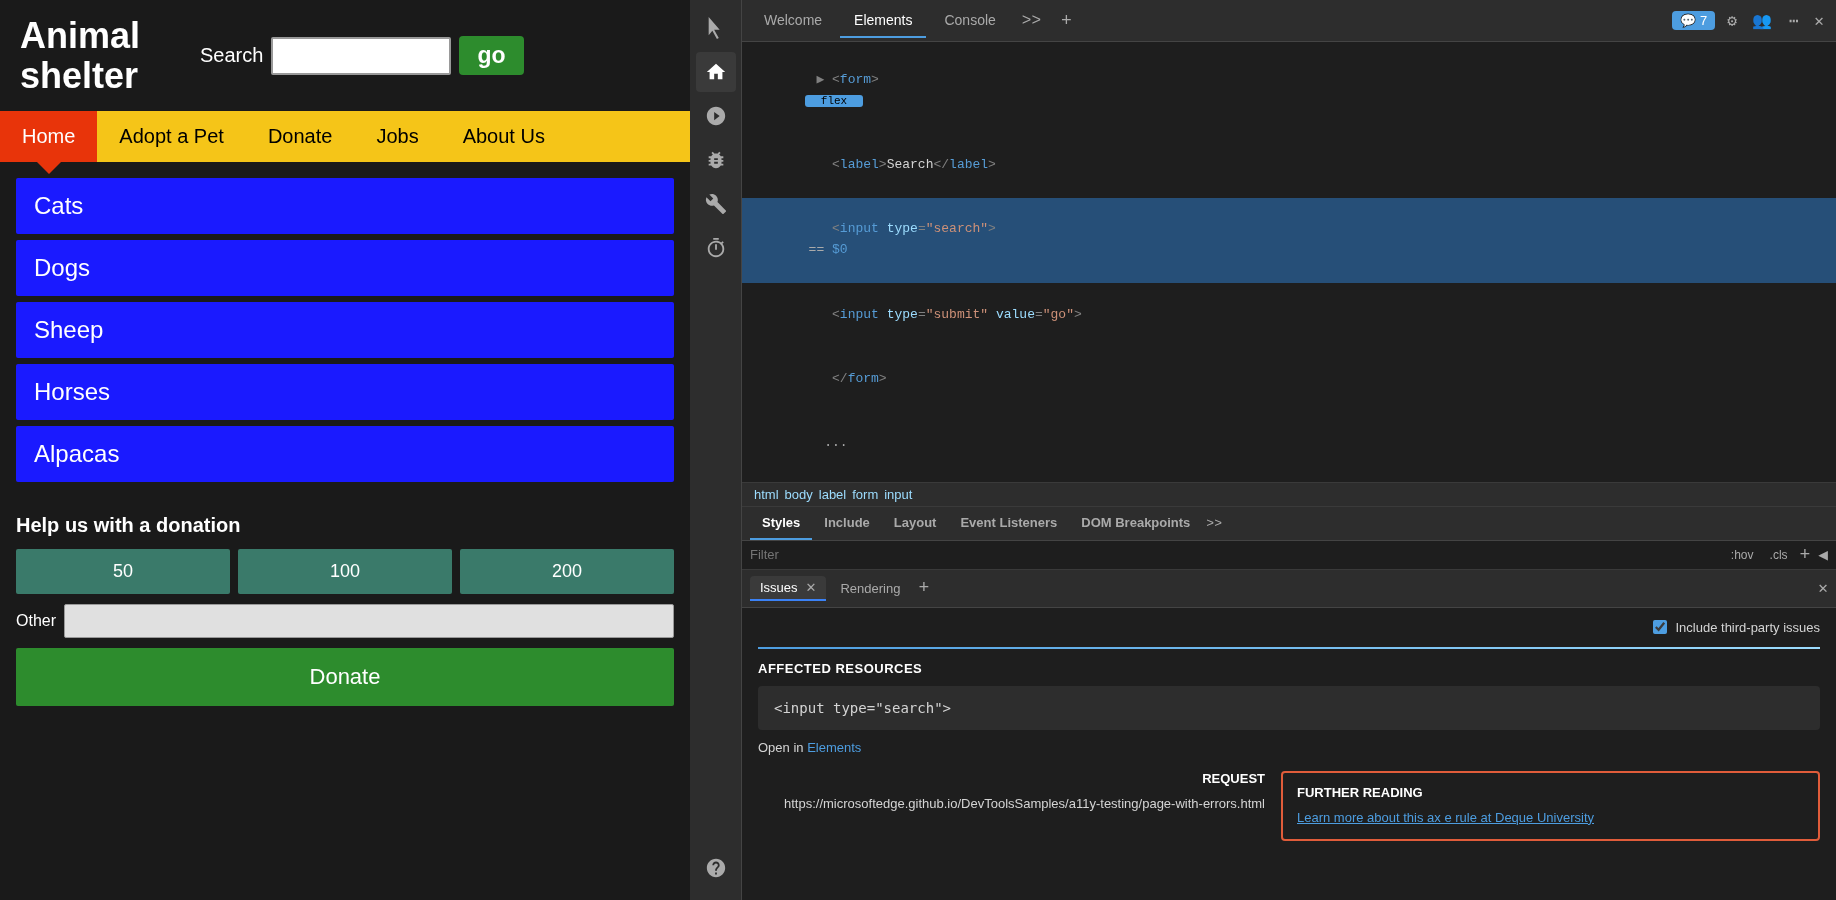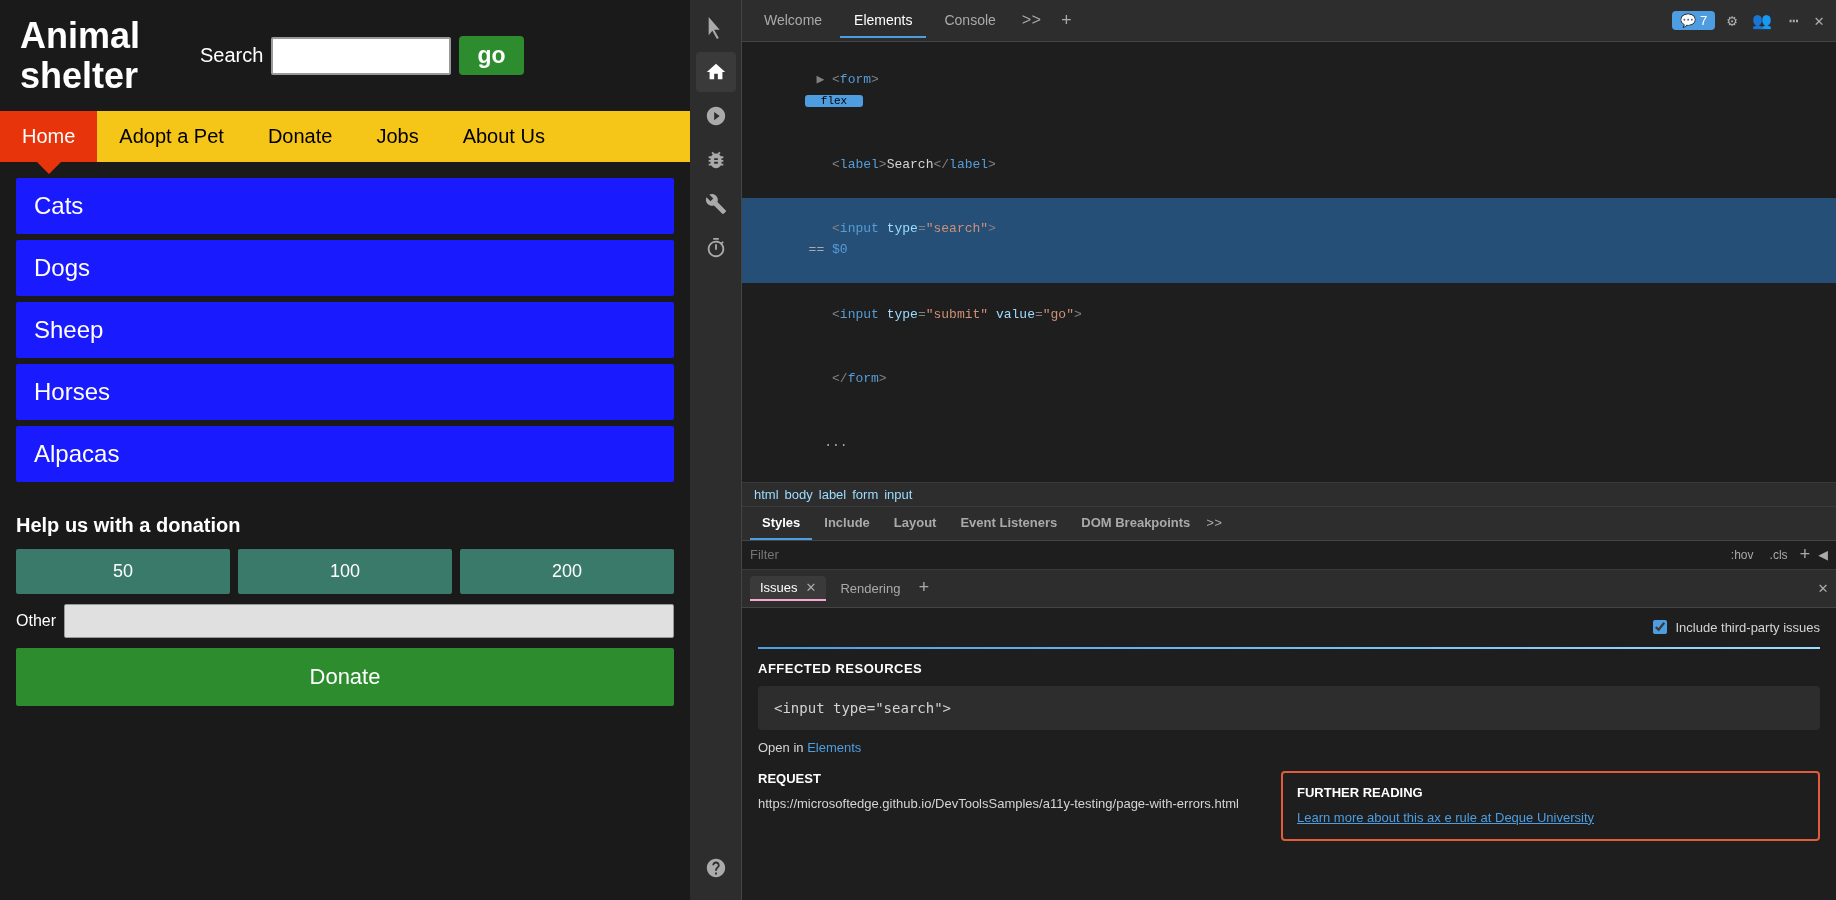"Issues" .issues-tab-item { border-bottom: 2px solid #f9a8d4 -> 2px solid #3b82f6 }
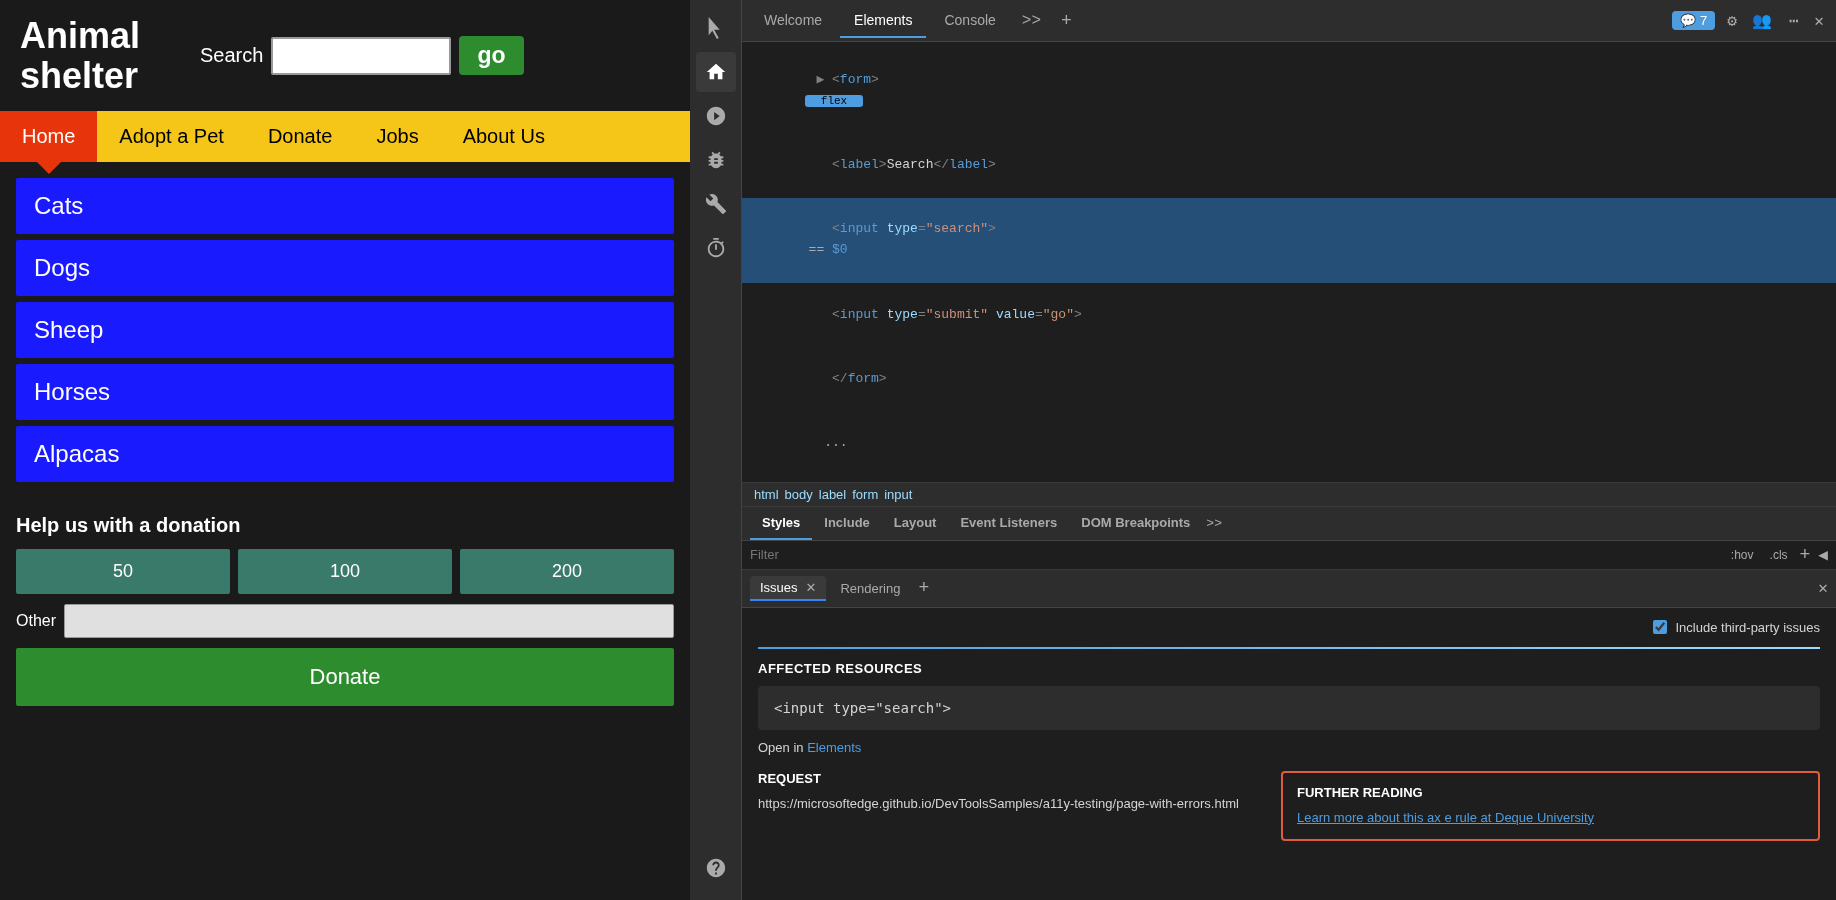"REQUEST" #request-section { text-align: none -> right }
